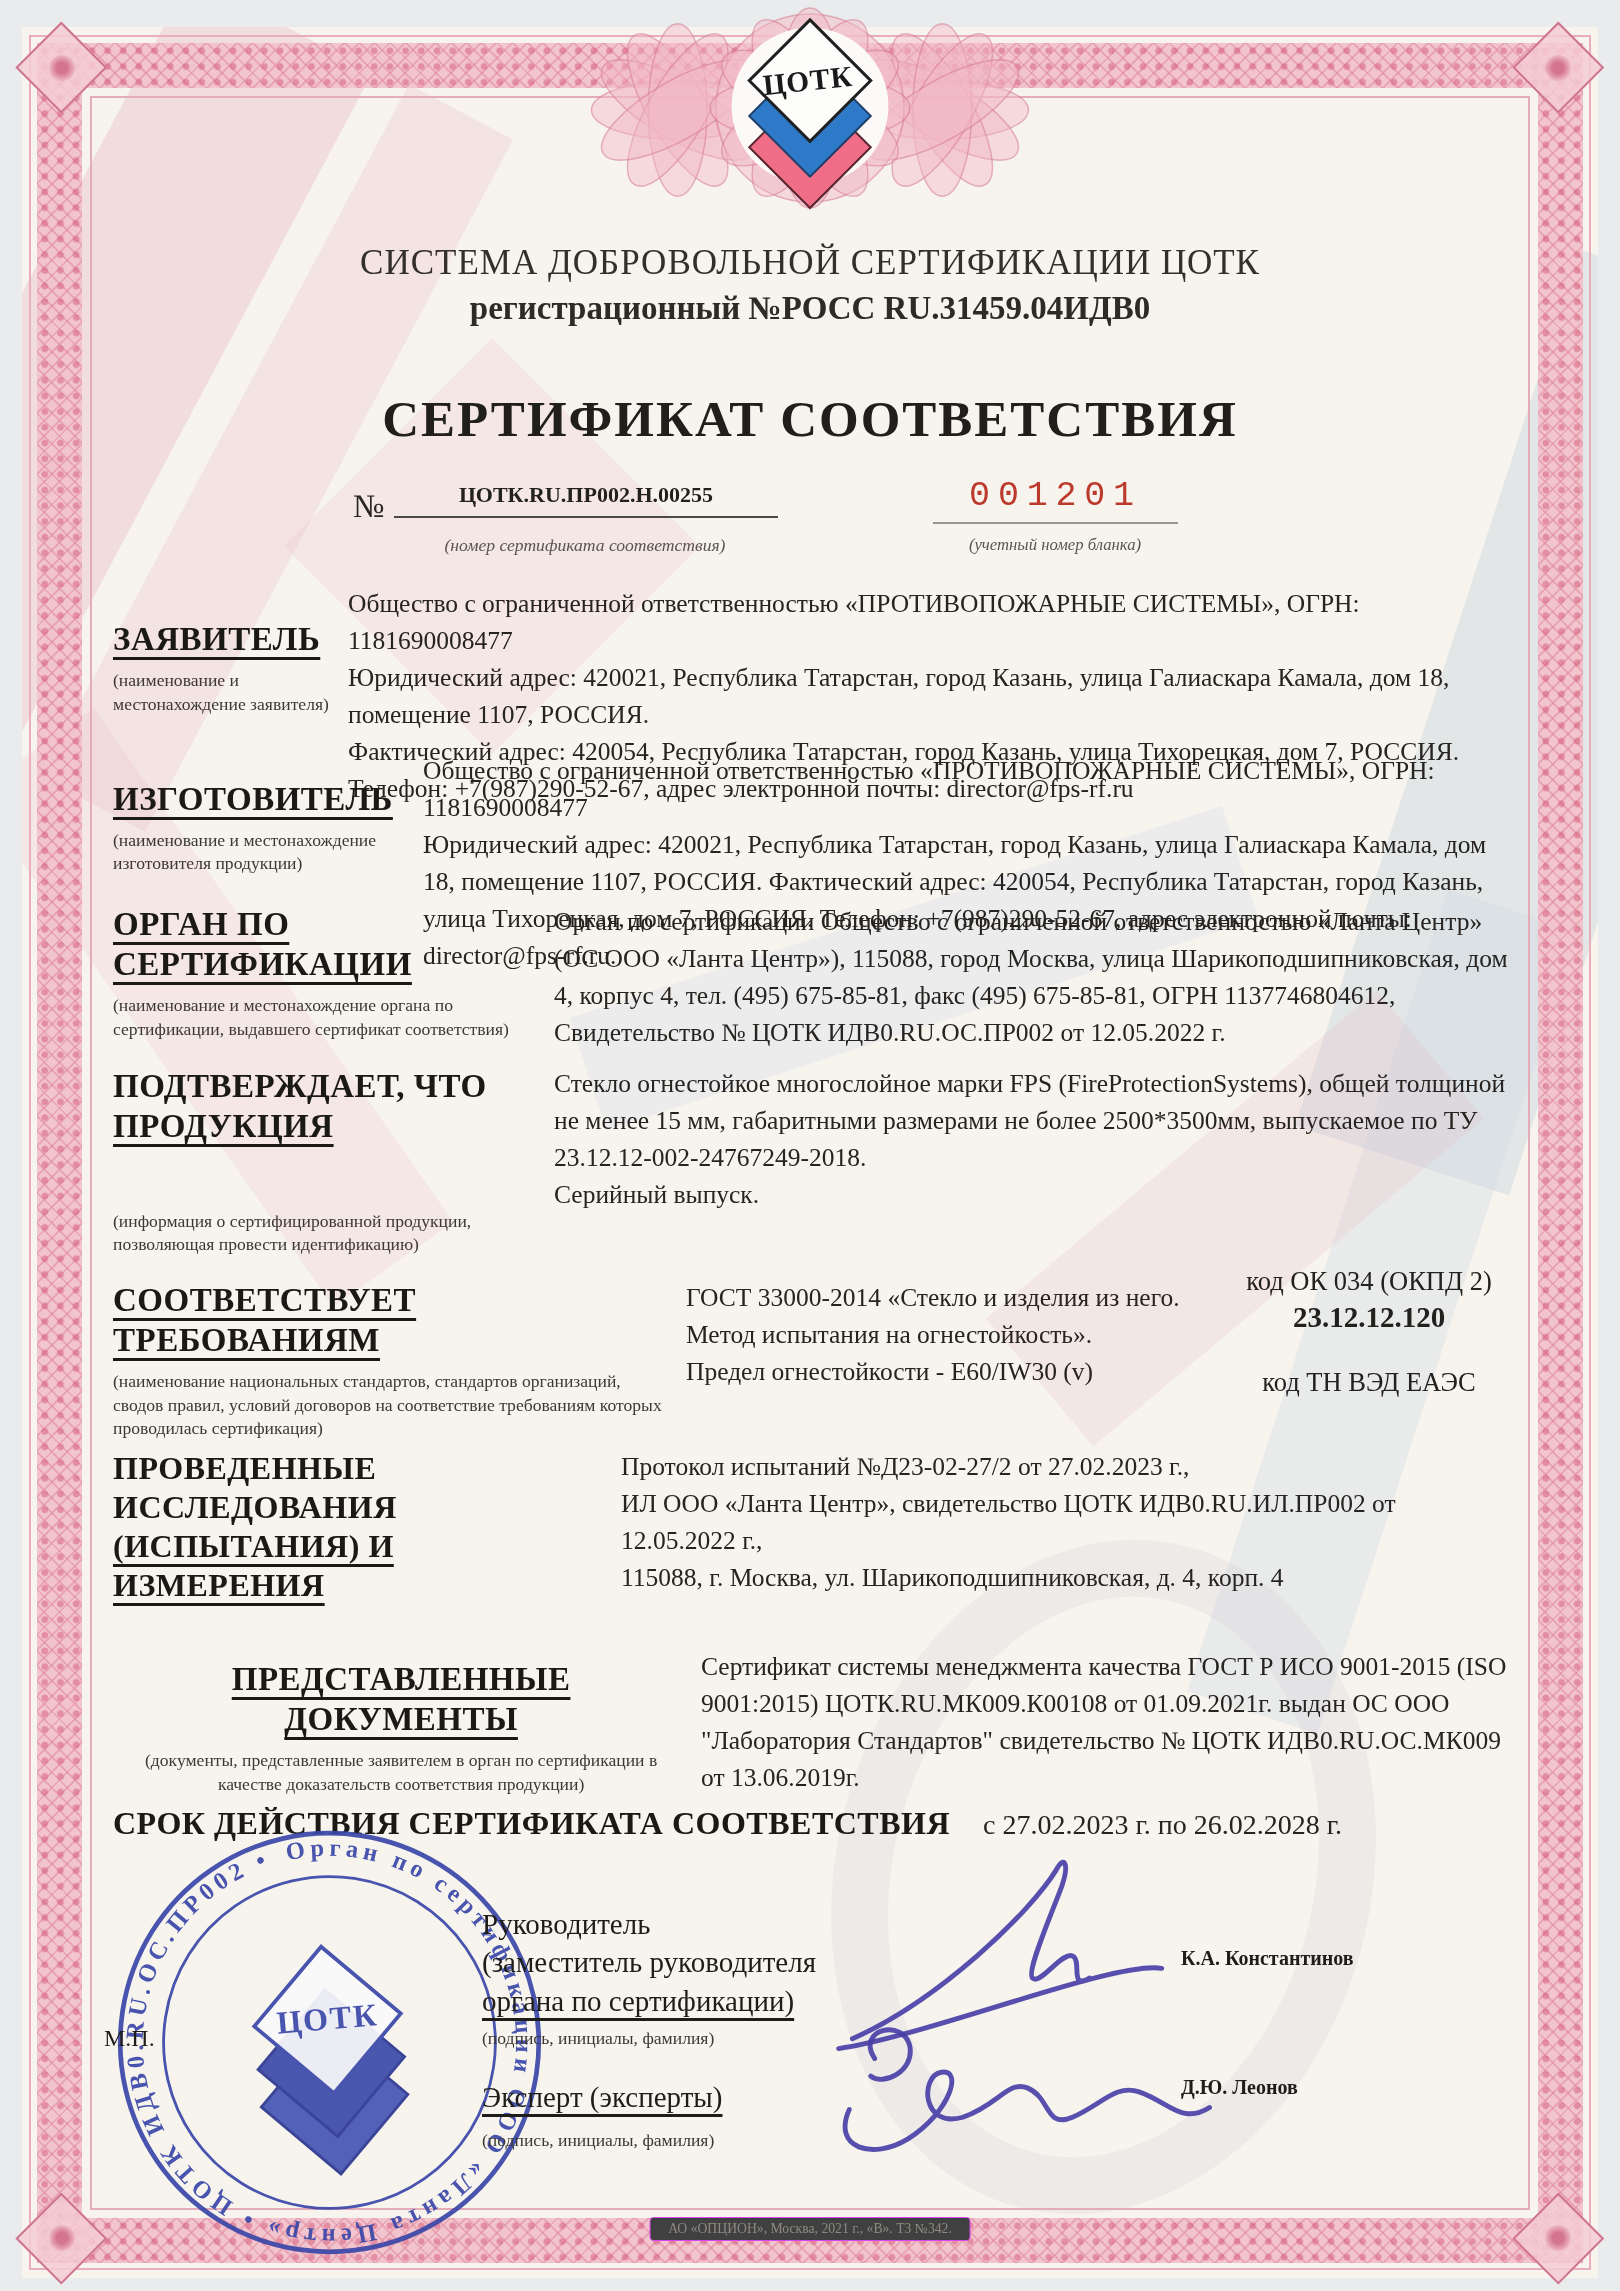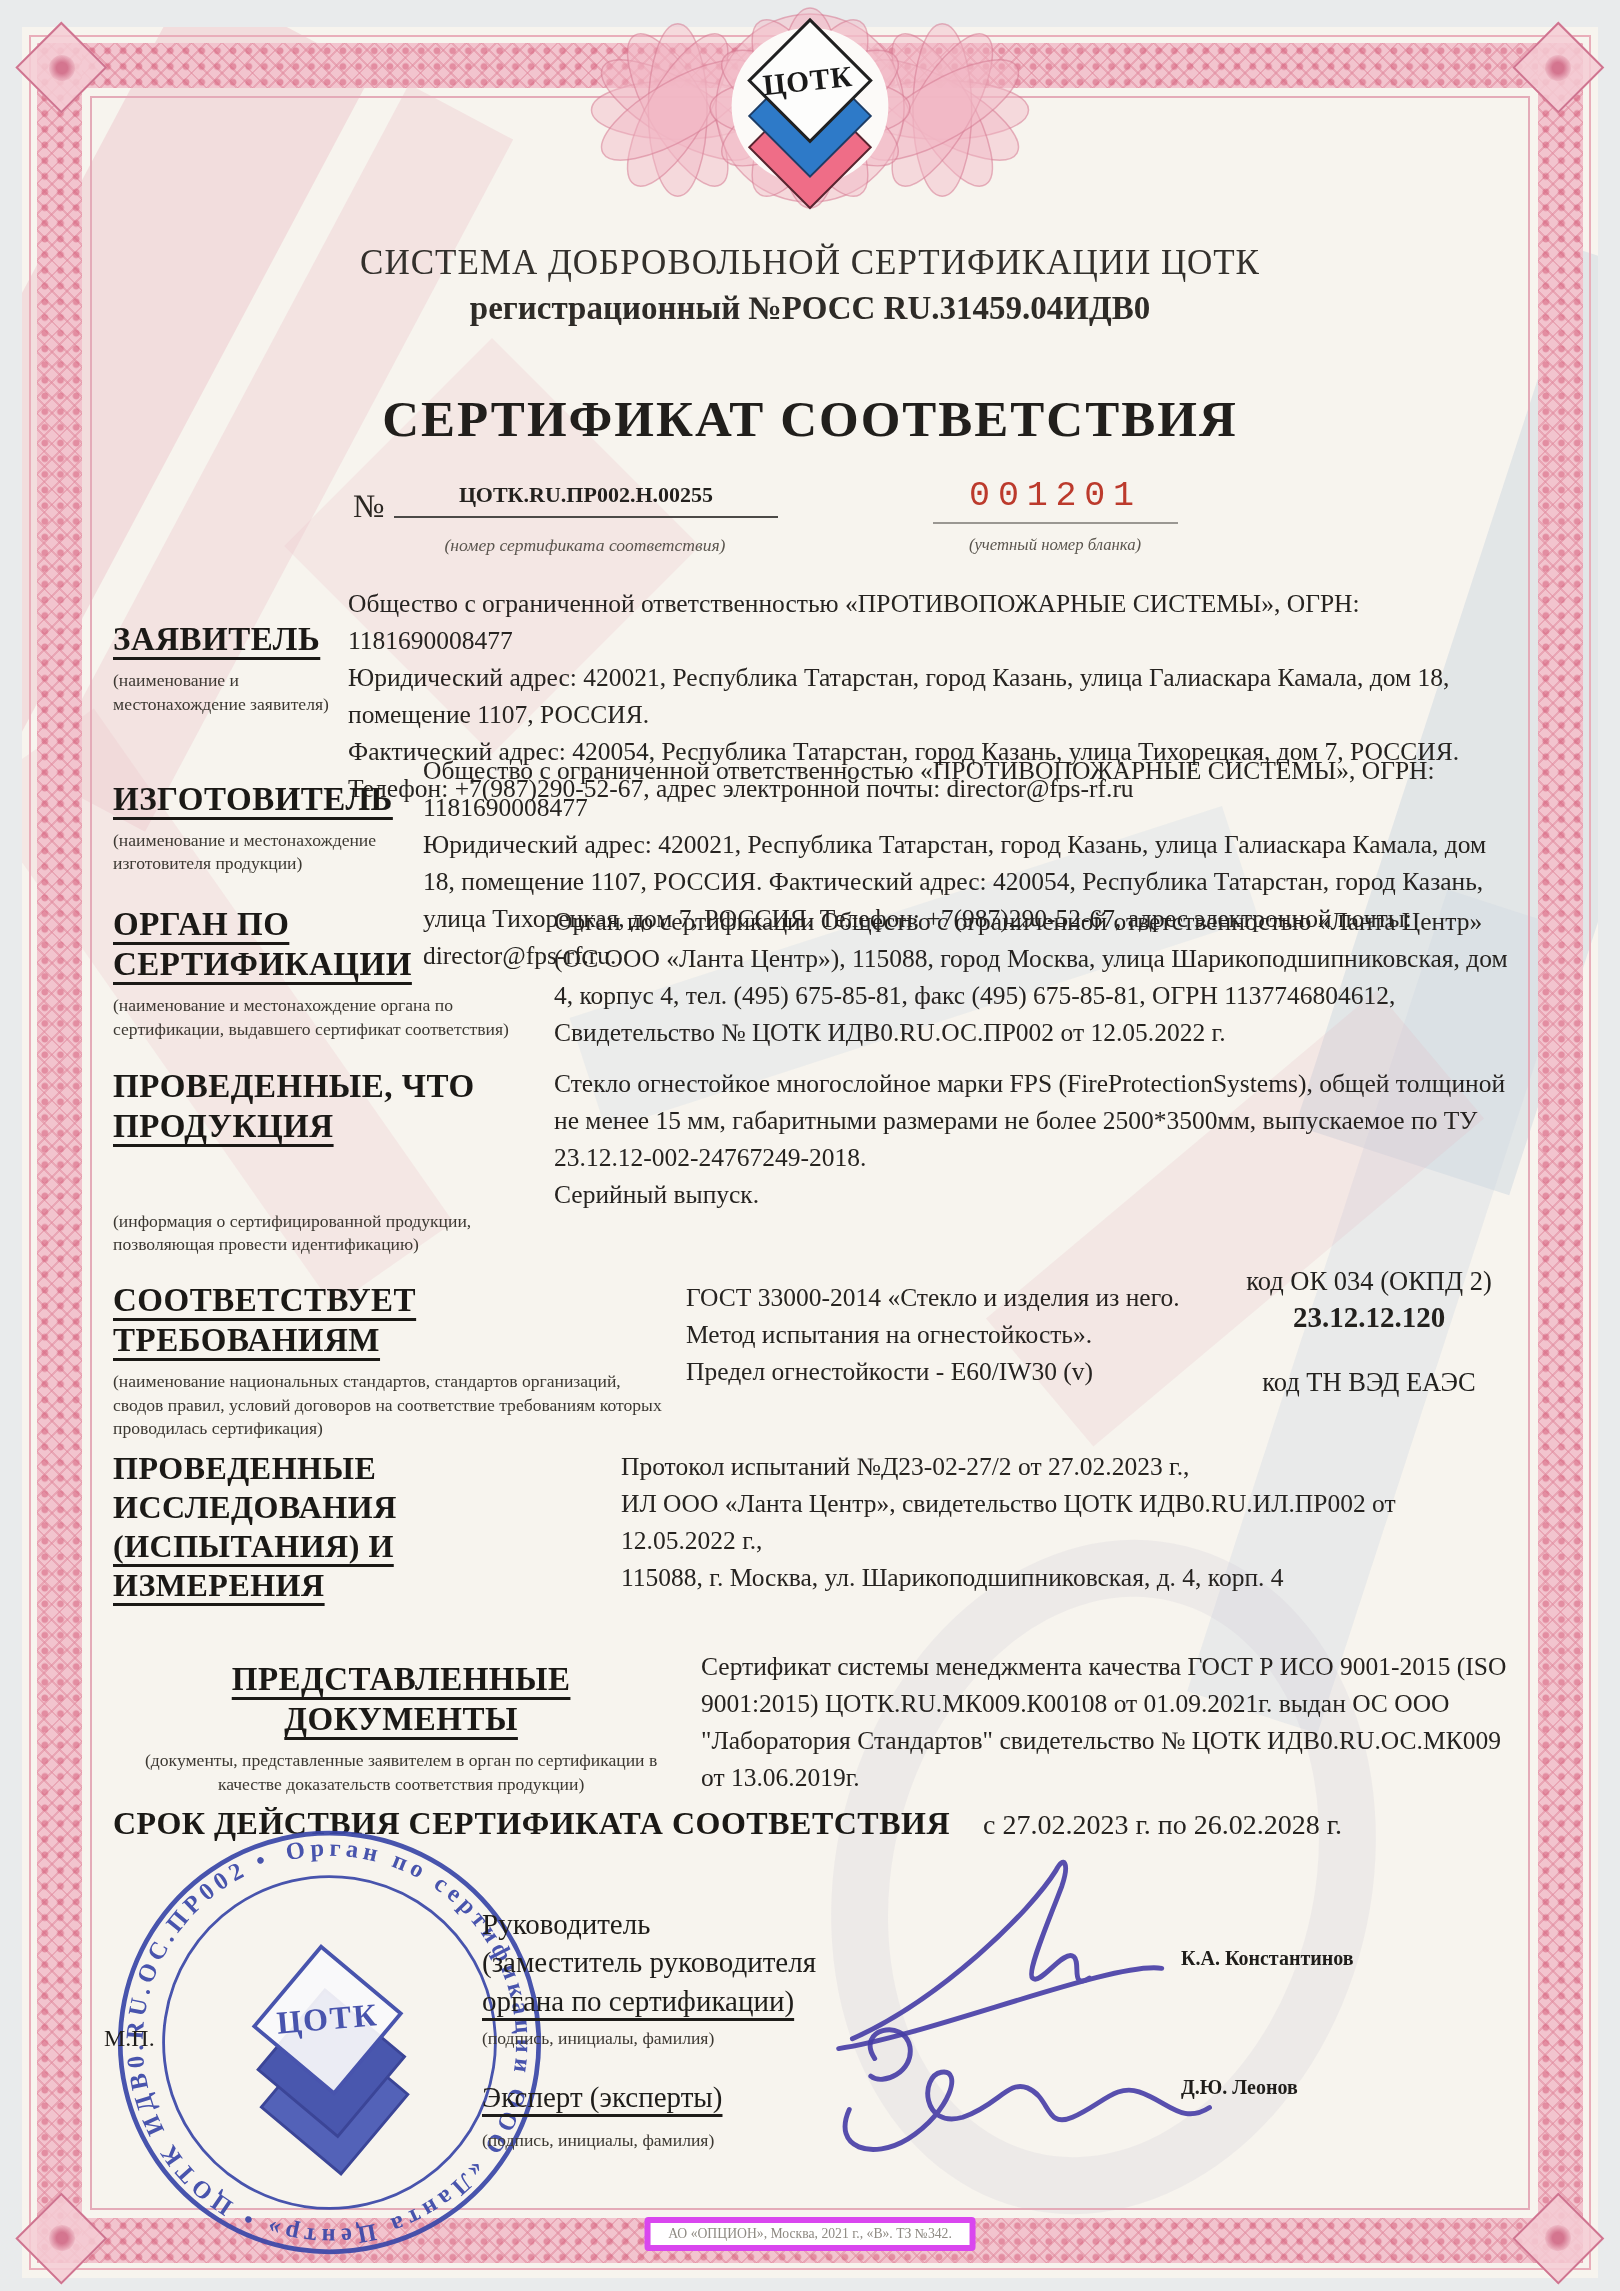"ПРОВЕДЕННЫЕ, ЧТО" div.sec-label { text: ПРОВЕДЕННЫЕ -> ПОДТВЕРЖДАЕТ }
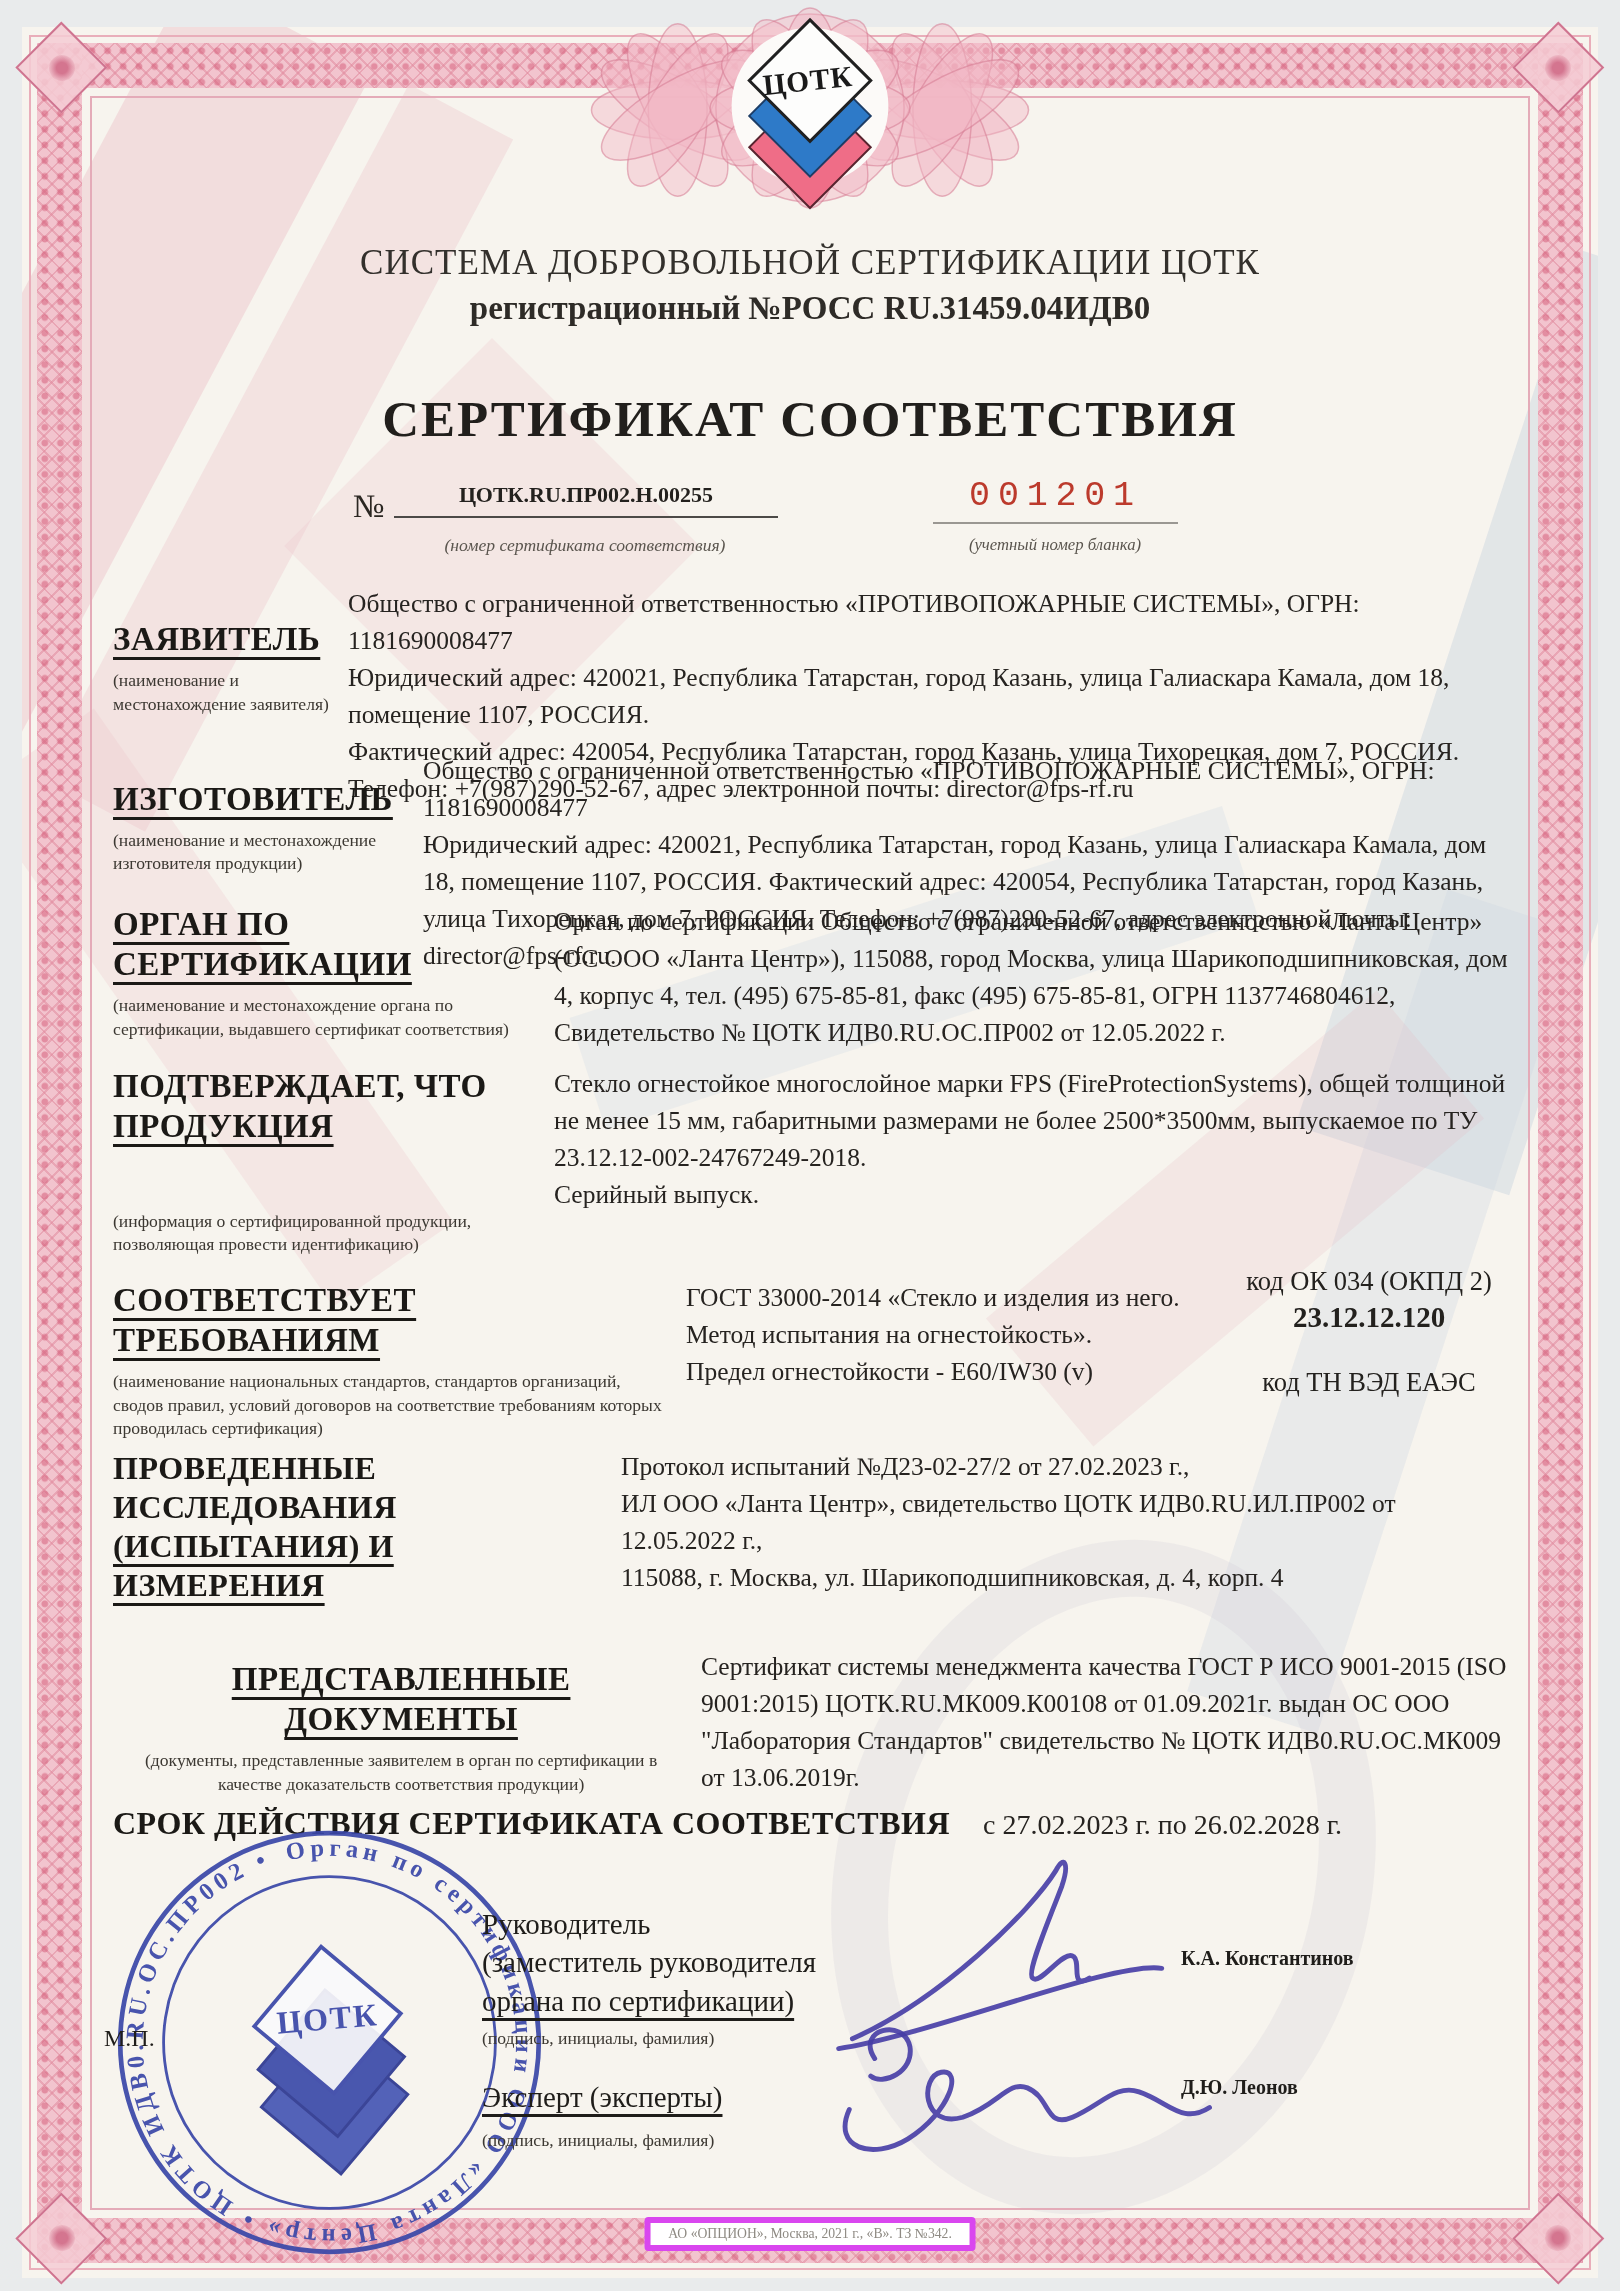"АО «ОПЦИОН», Москва, 2021 г.," .footer-print { background: #ffffff -> #404040; border: 6px solid #d946ef -> 1px solid #d946ef }
